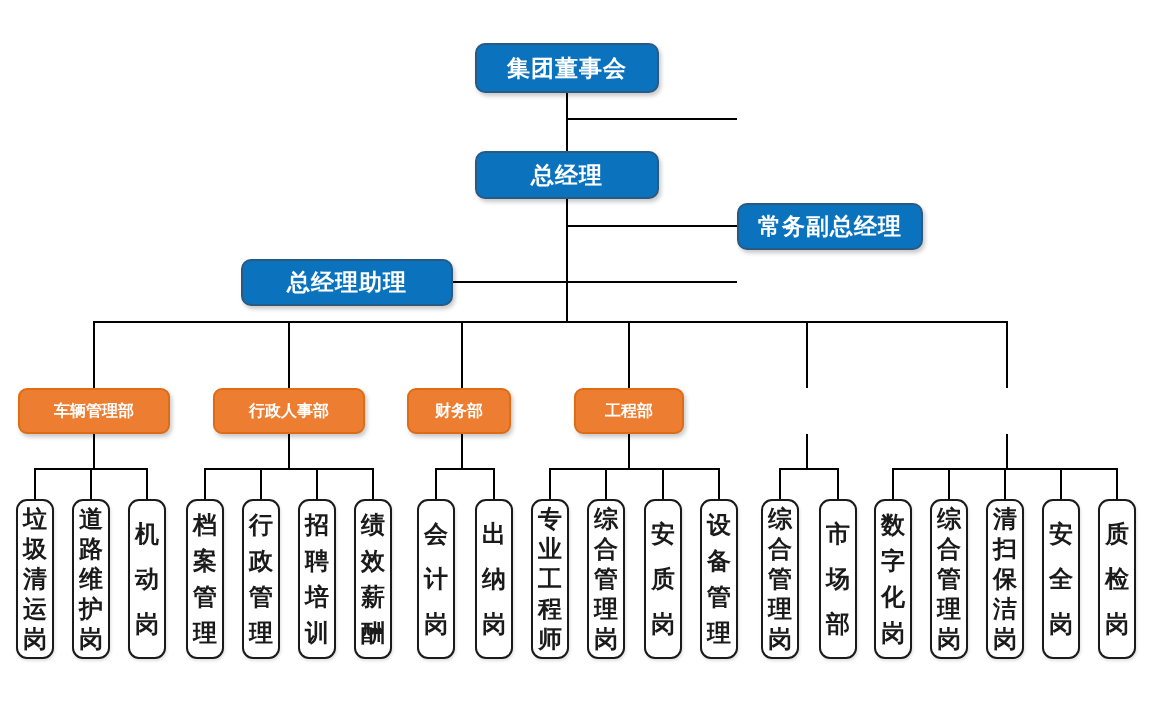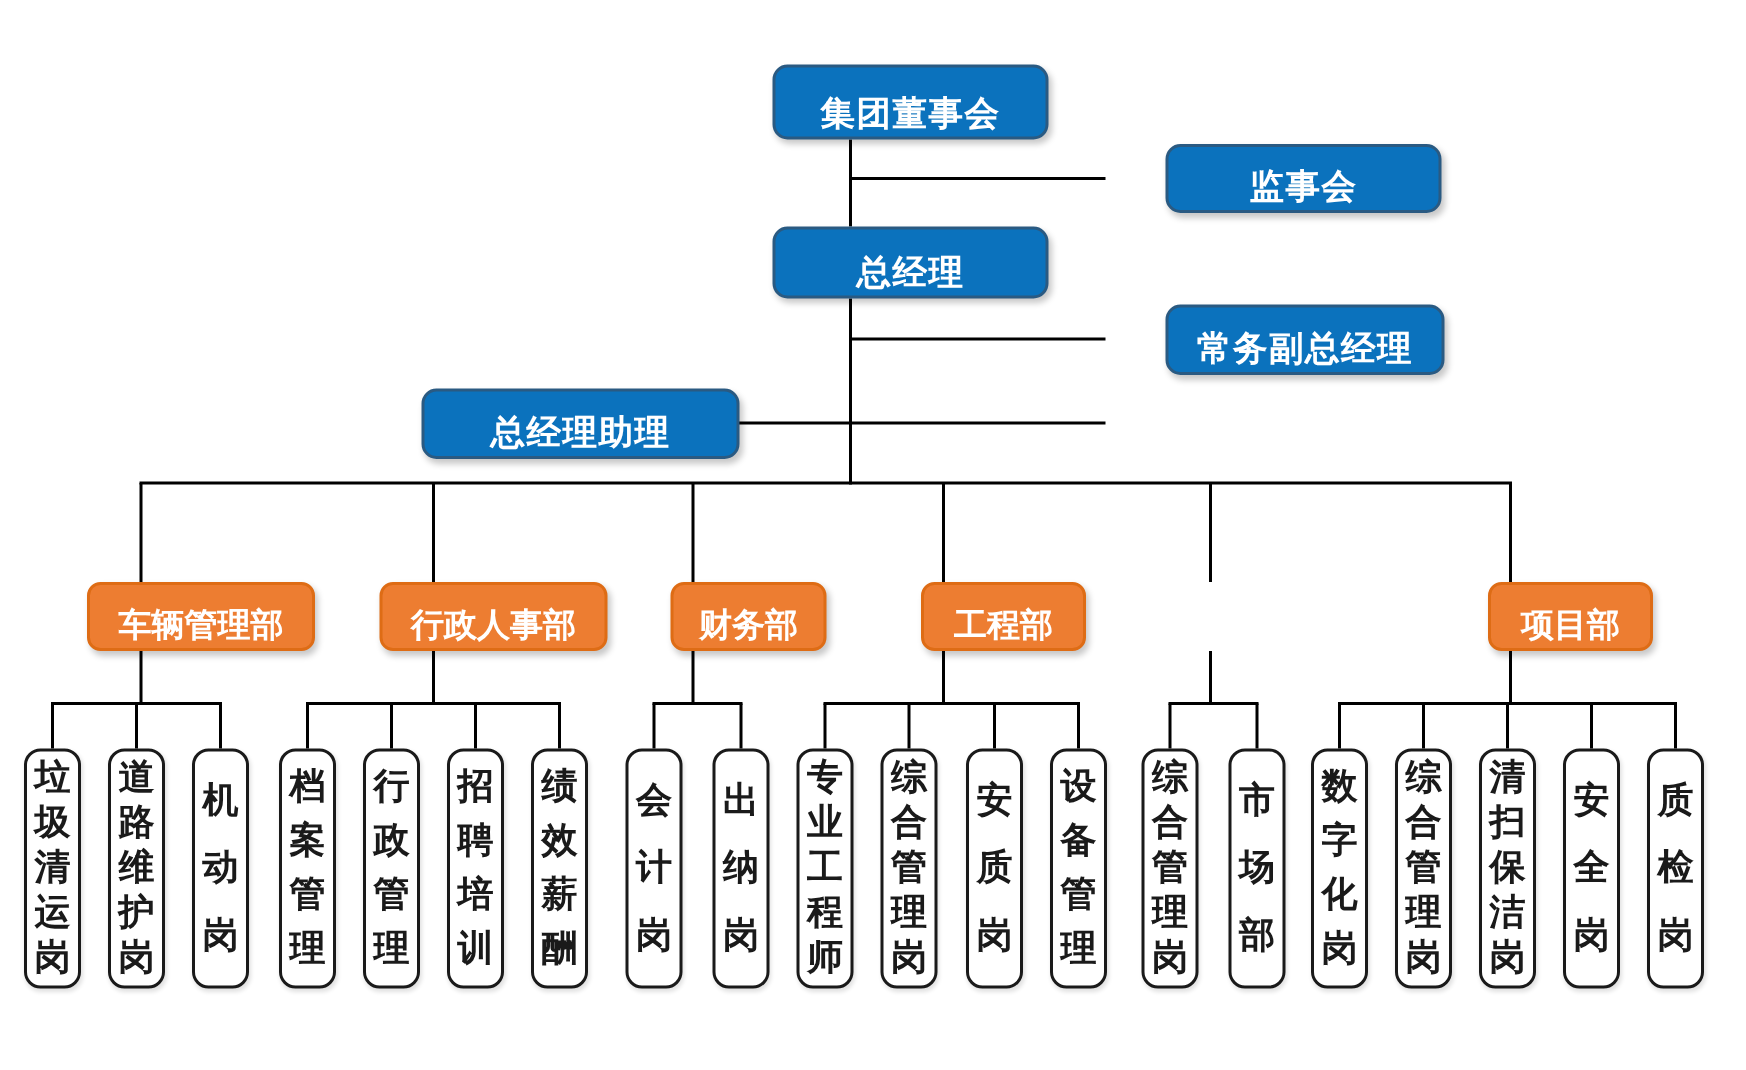"集团董事会" .node { align-items: flex-end -> center; margin-left: 40px -> none }
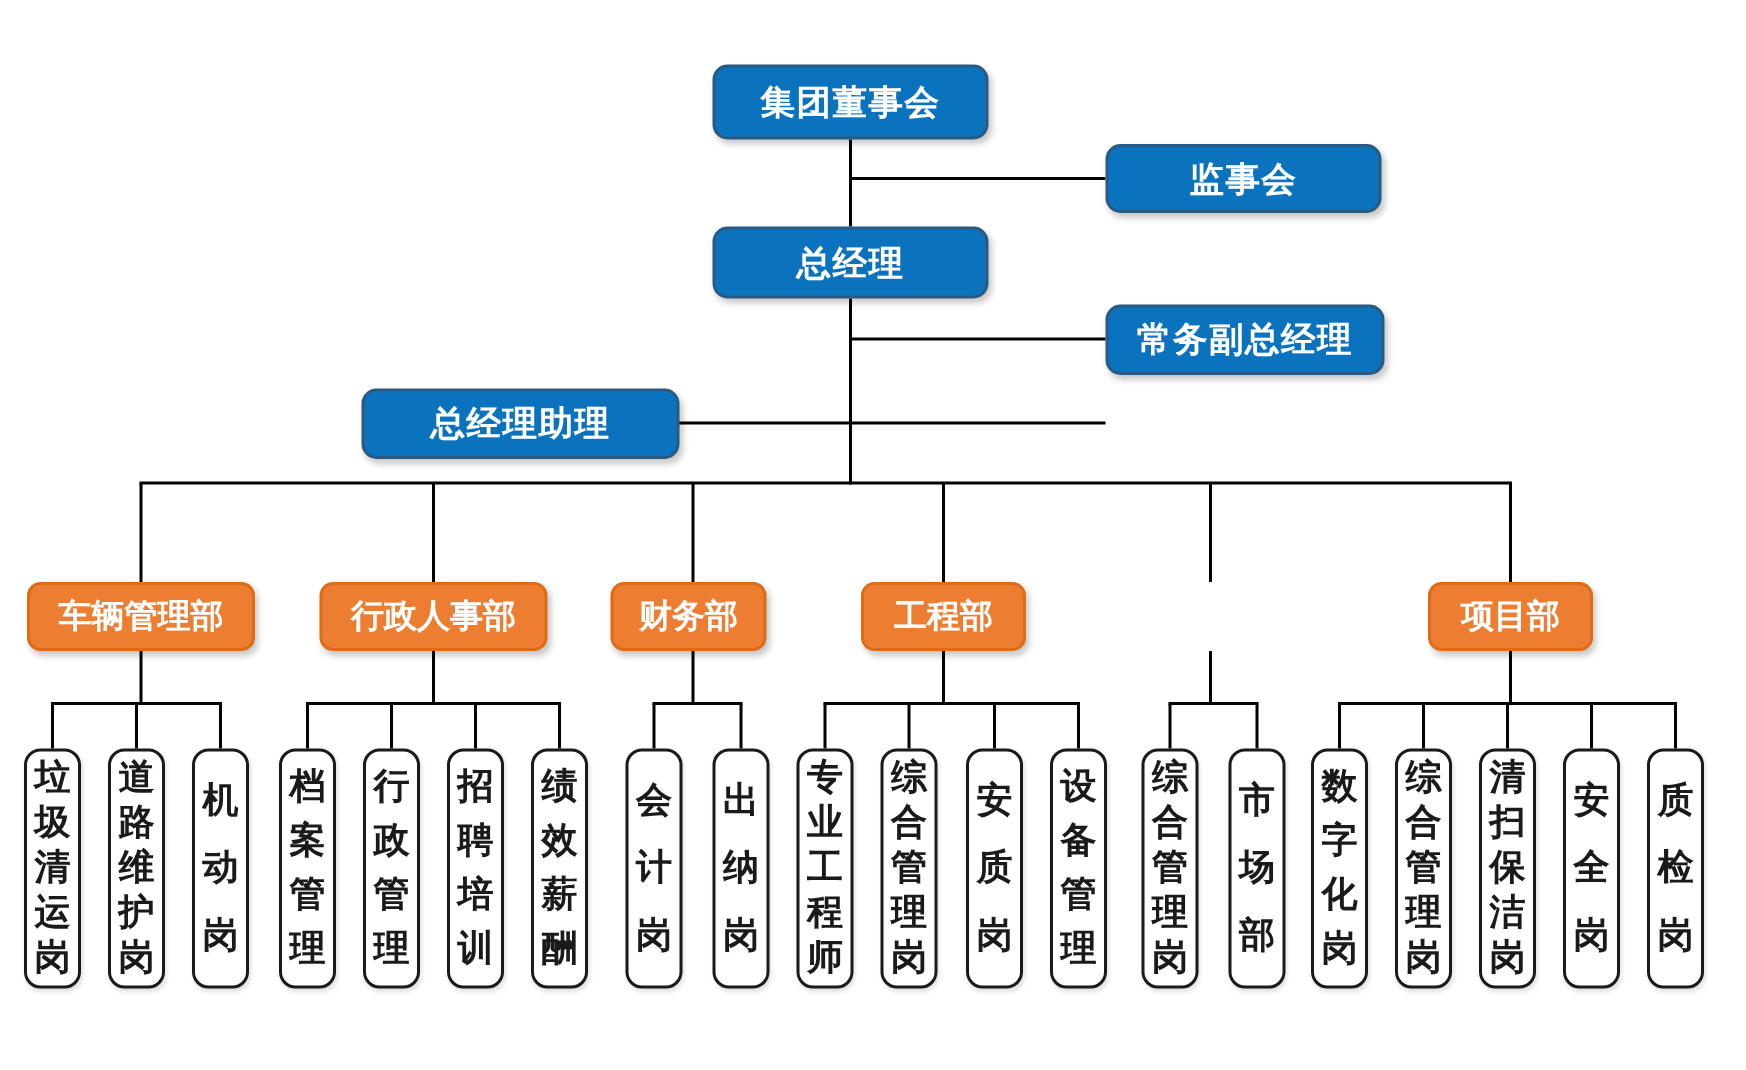"监事会" div.node { html: <div> <span>监事会</span> </div> -> none }
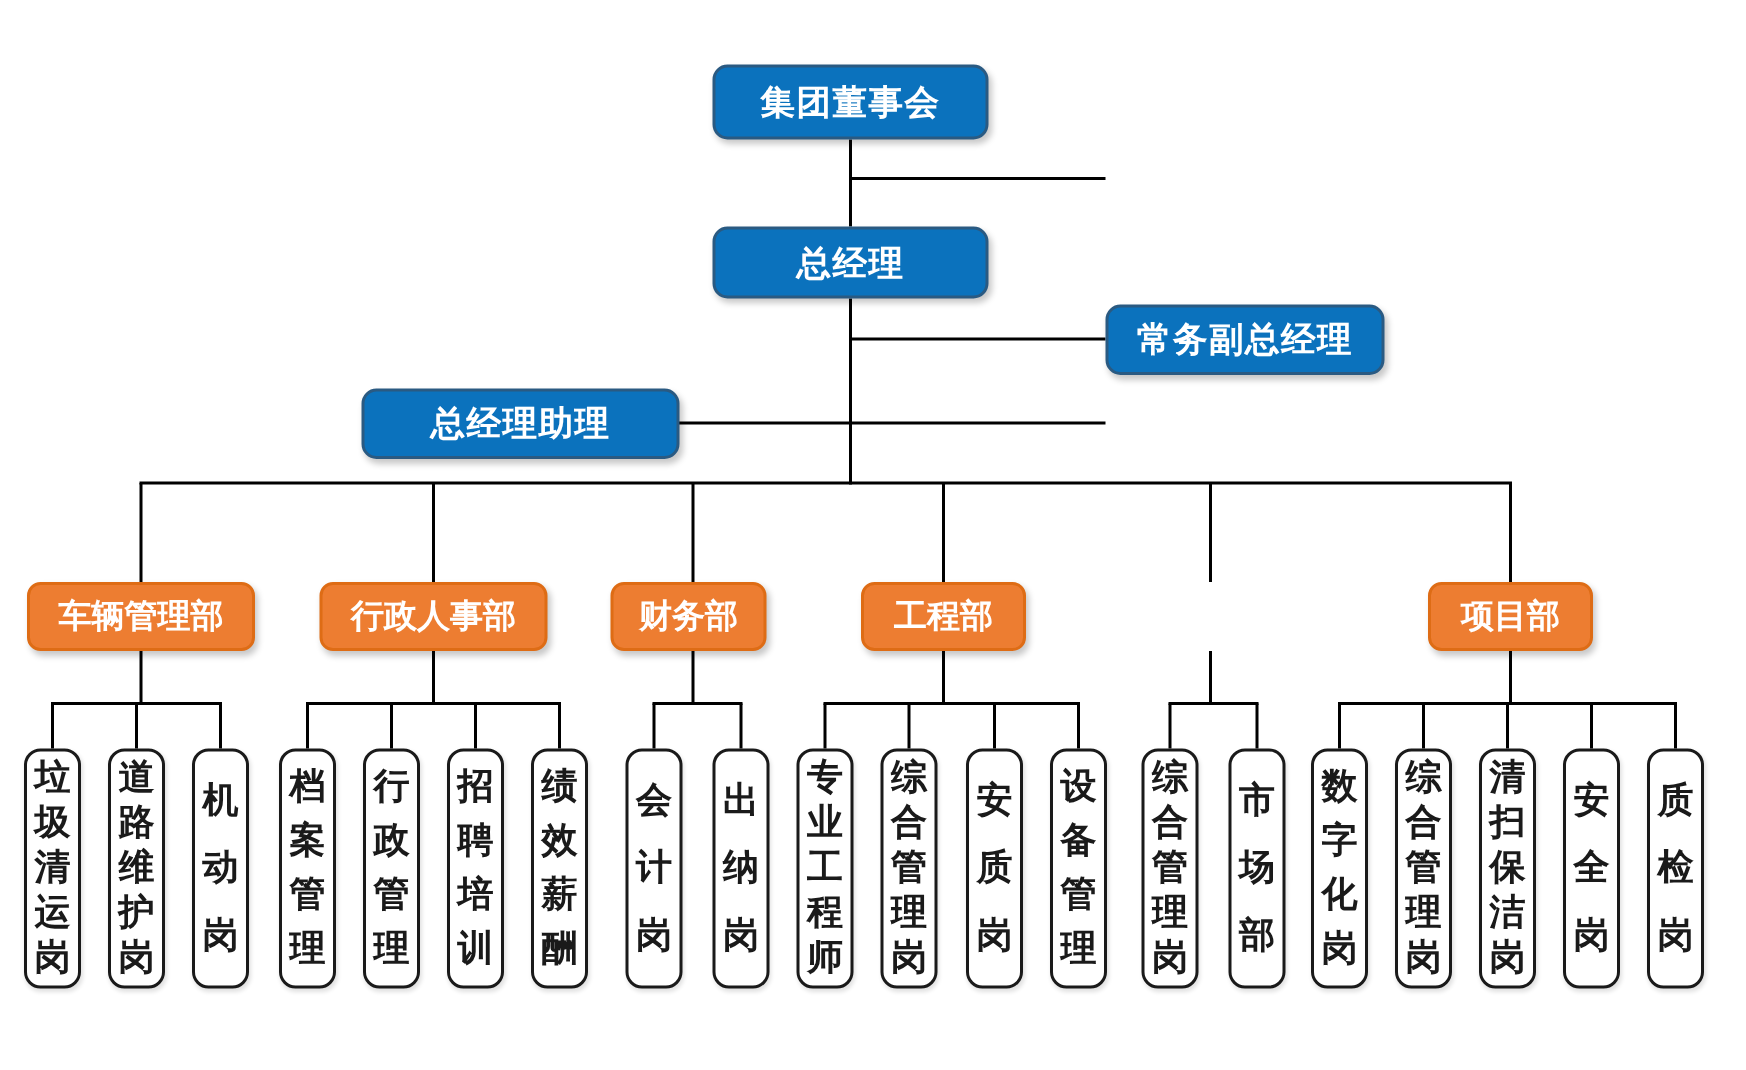"车辆管理部" .dept { font-size: 22px -> 16px }
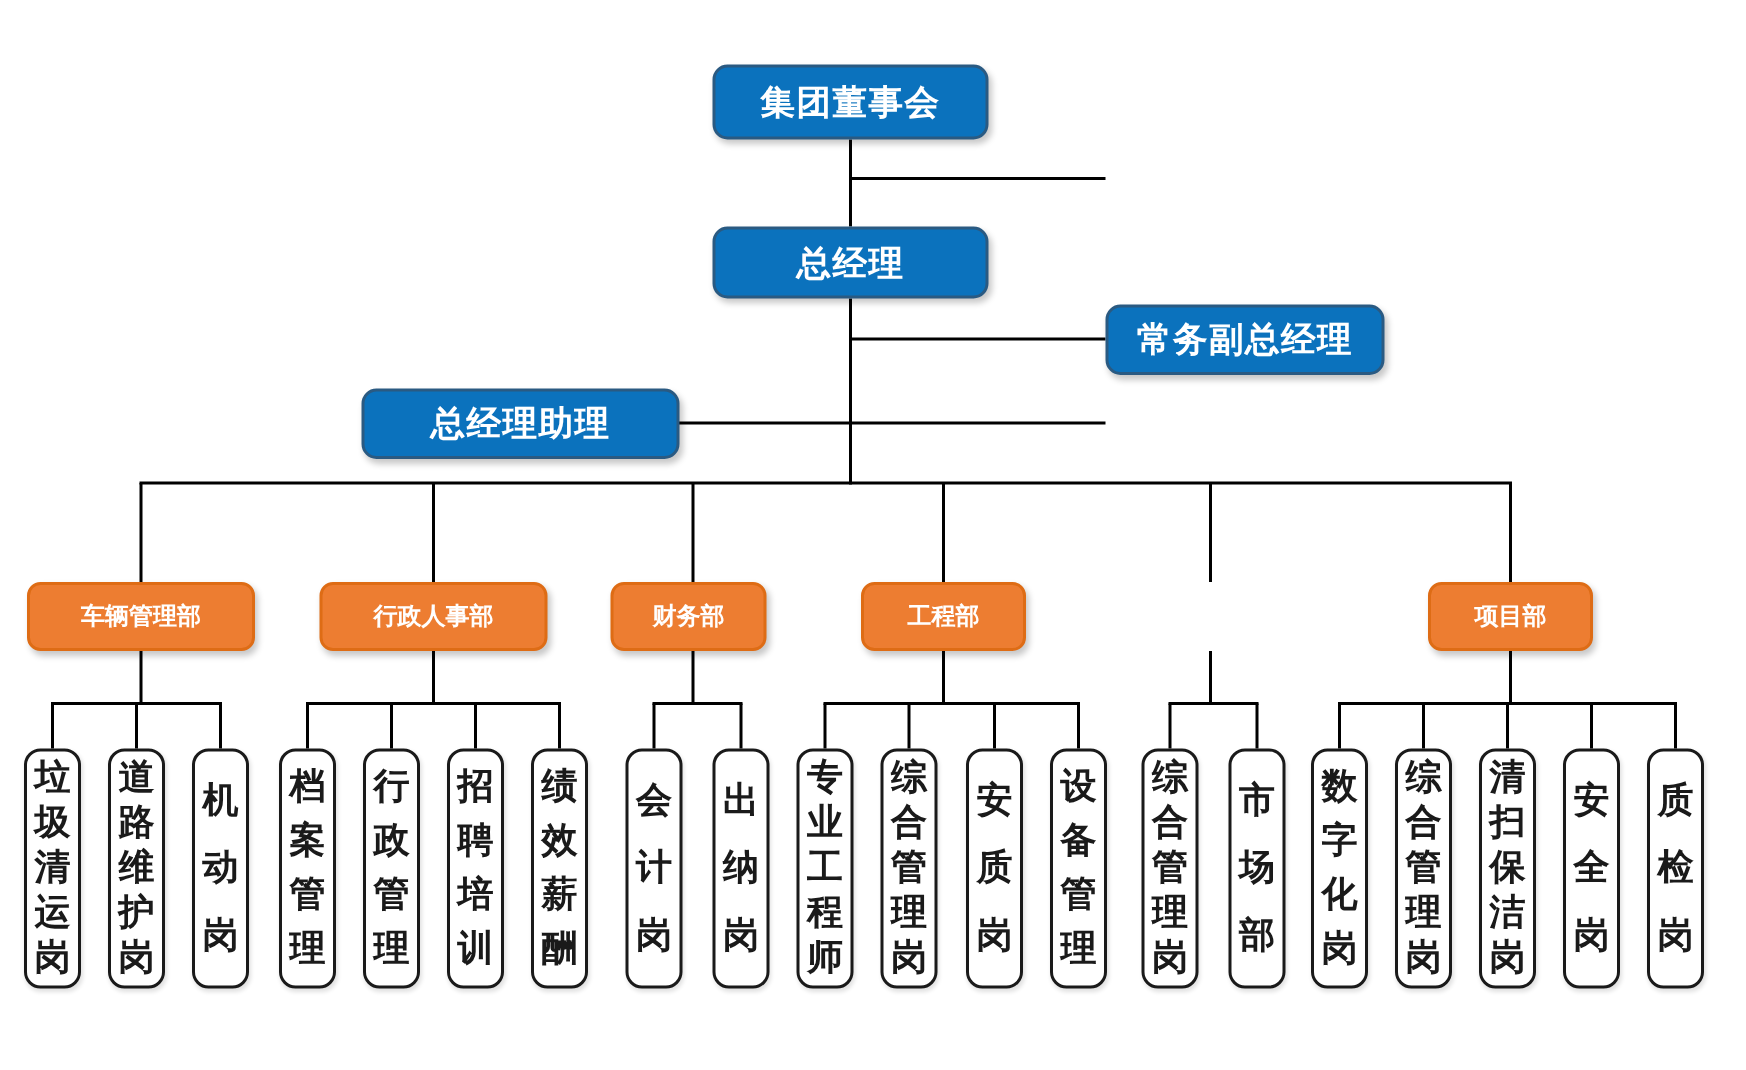"项目部" div.node { html: <div> <span>项目部</span> </div> -> none }
